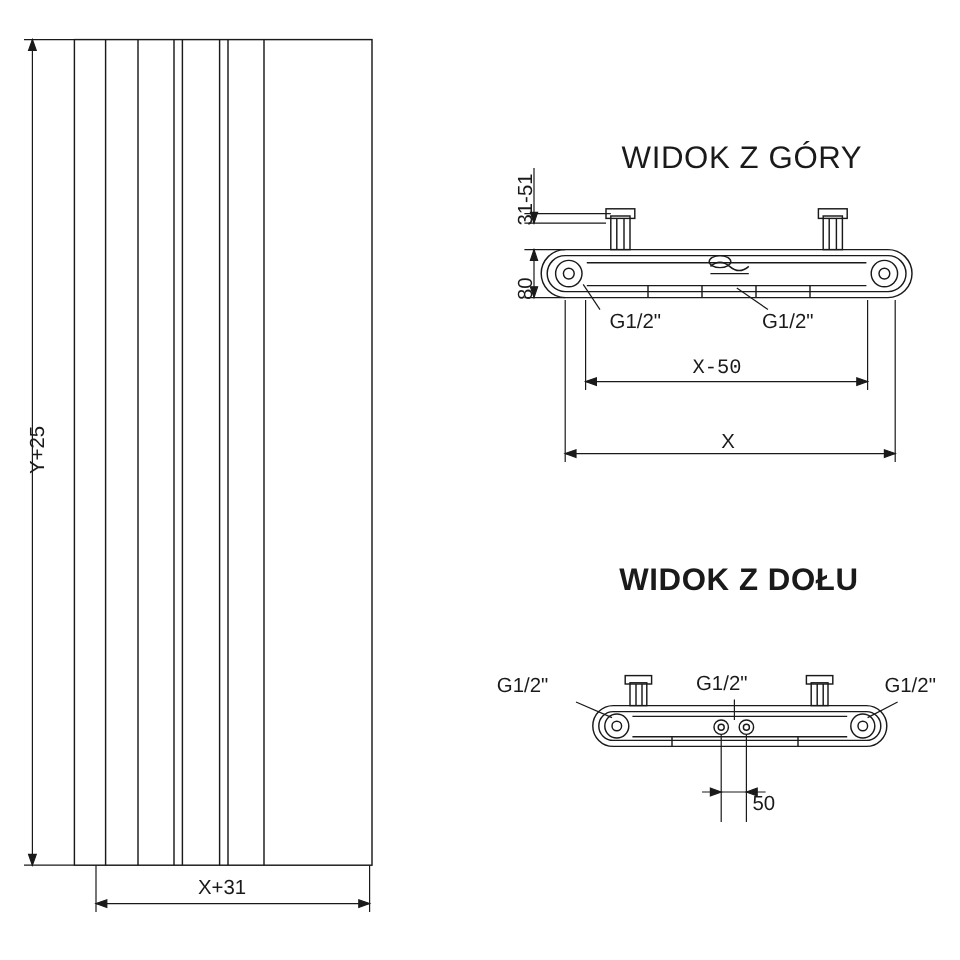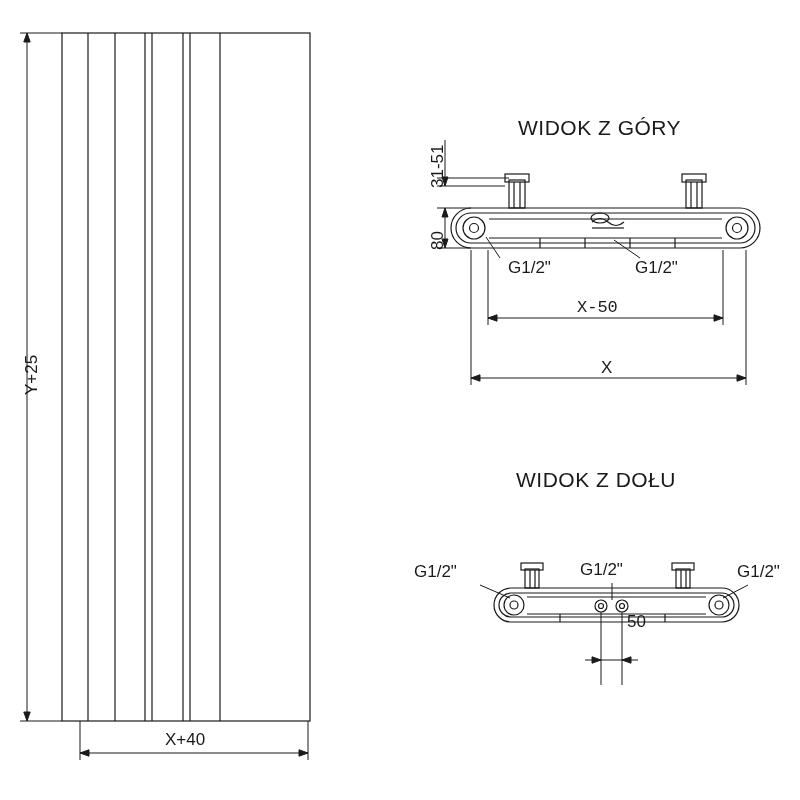"WIDOK Z GÓRY" .lbl-title { font-size: 21px -> 26px }
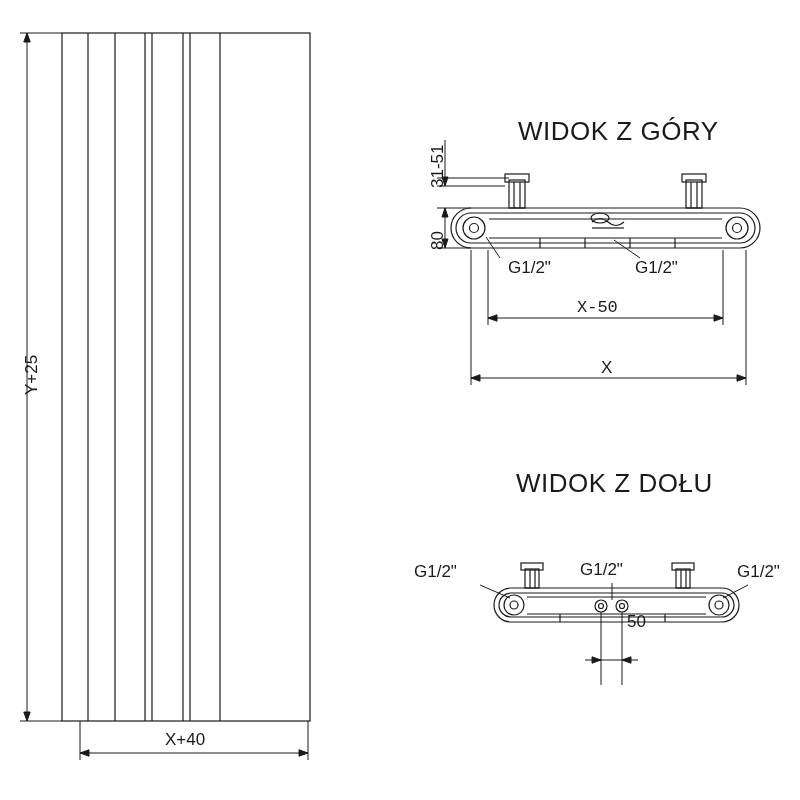"WIDOK Z DOŁU" div.lbl { font-weight: none -> bold }
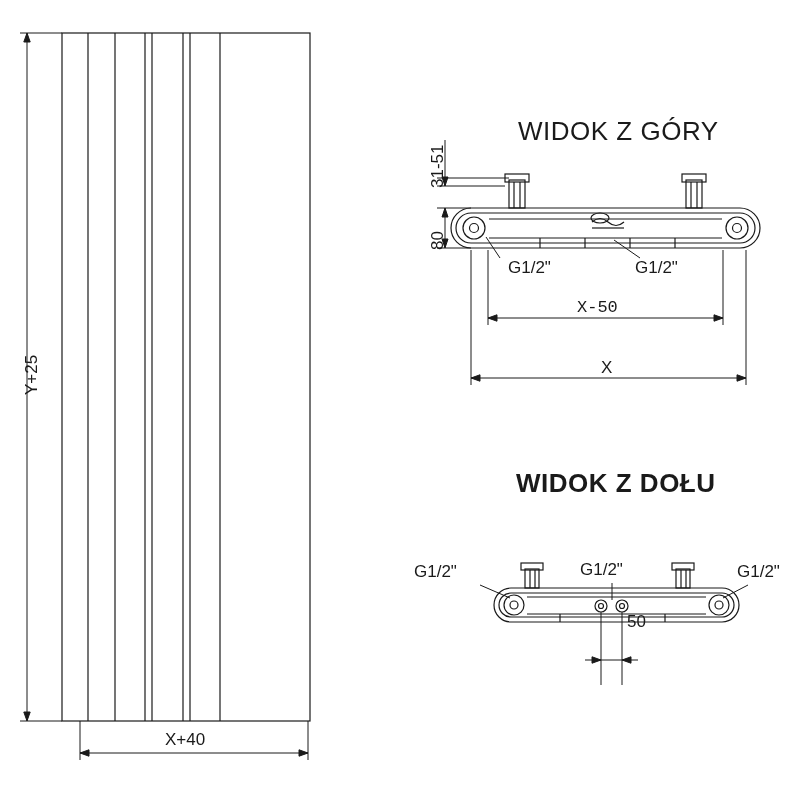"50" div.lbl { top: 612px -> 660px }
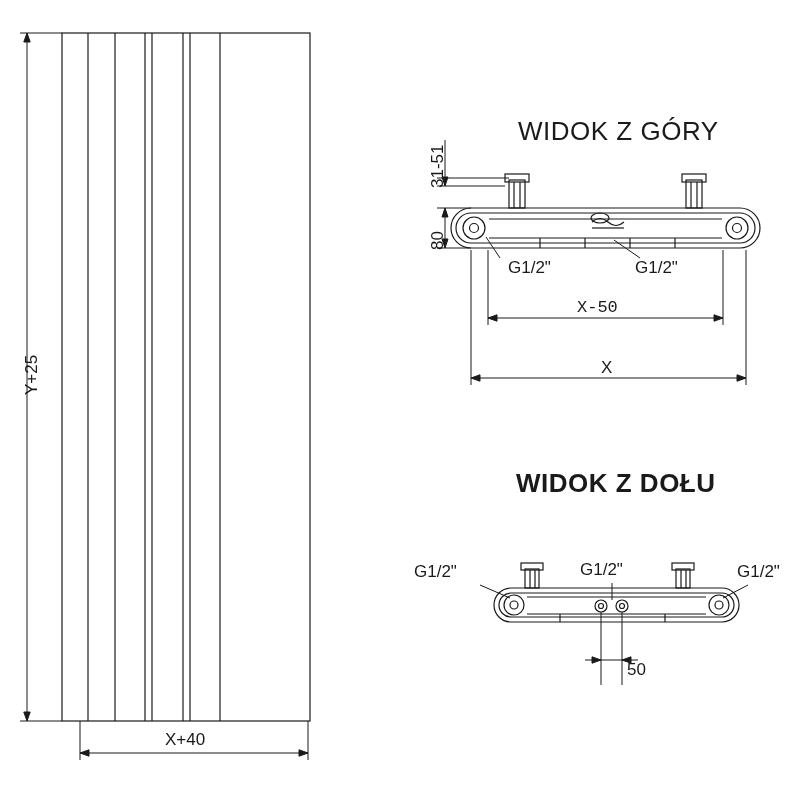"X+40" div.lbl { text: X+40 -> X+31 }
